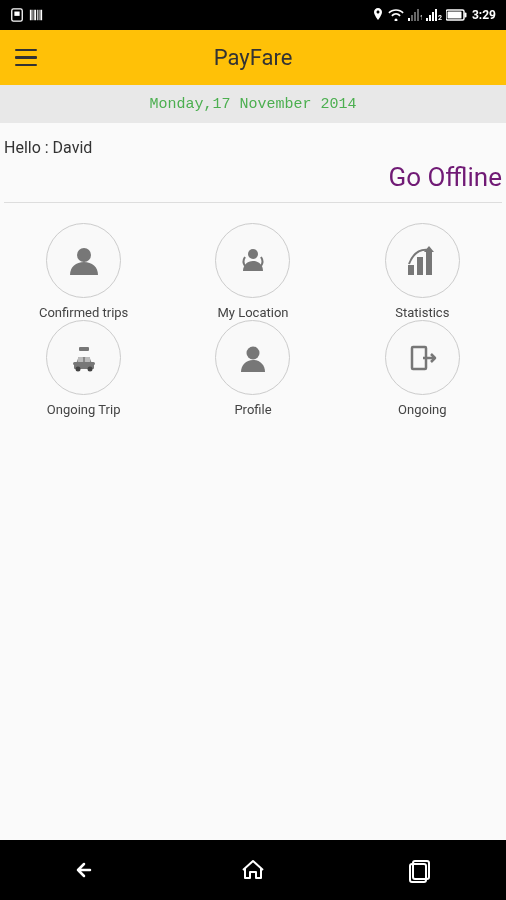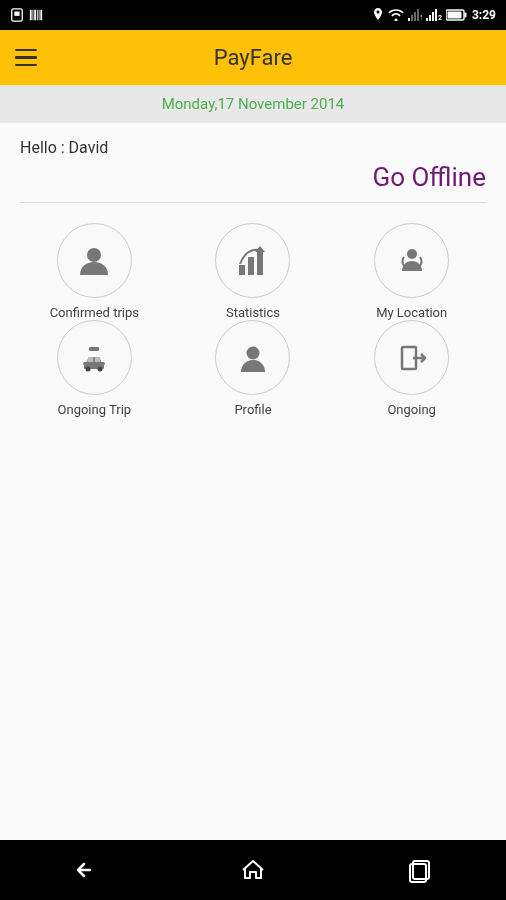"Monday,17 November 2014" .date-bar { font-family: none -> Liberation Mono, monospace }
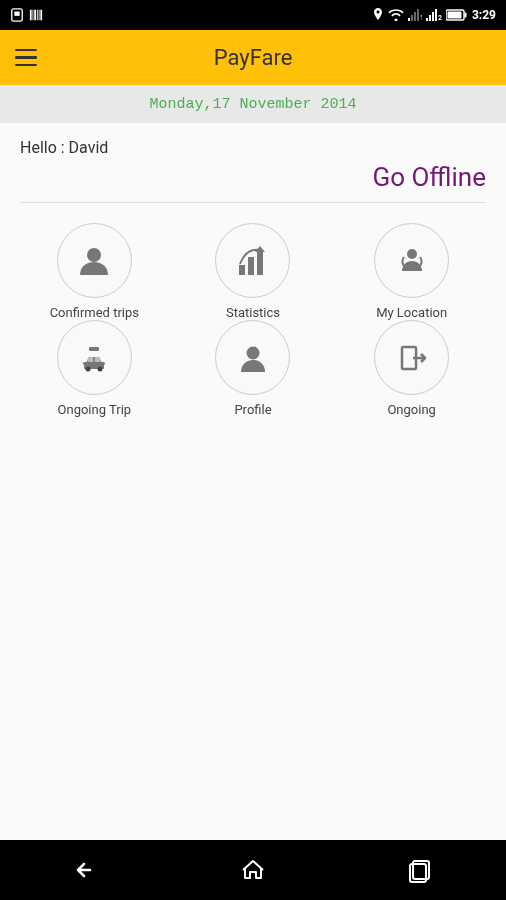"Hello : David" .main-content { padding: 15px 20px -> 15px 4px }
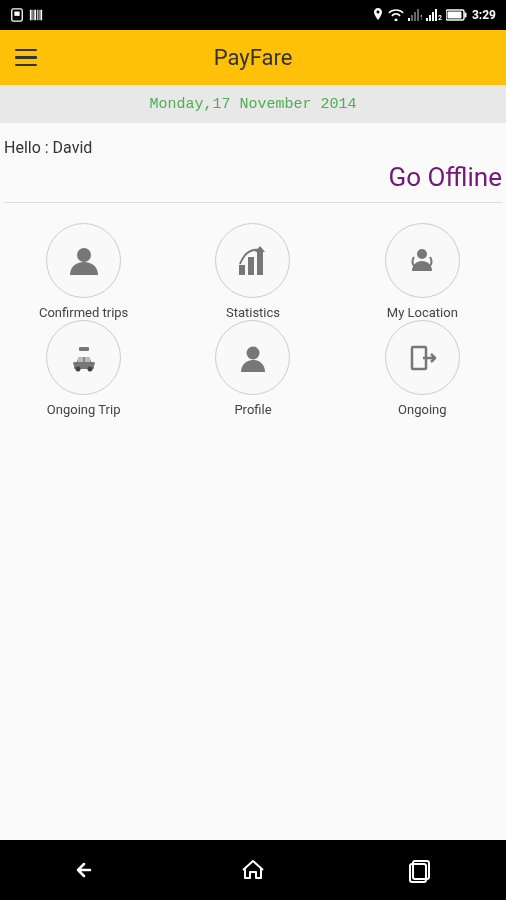"Statistics" div.grid-item { order: before "My Location" -> after "My Location" }
